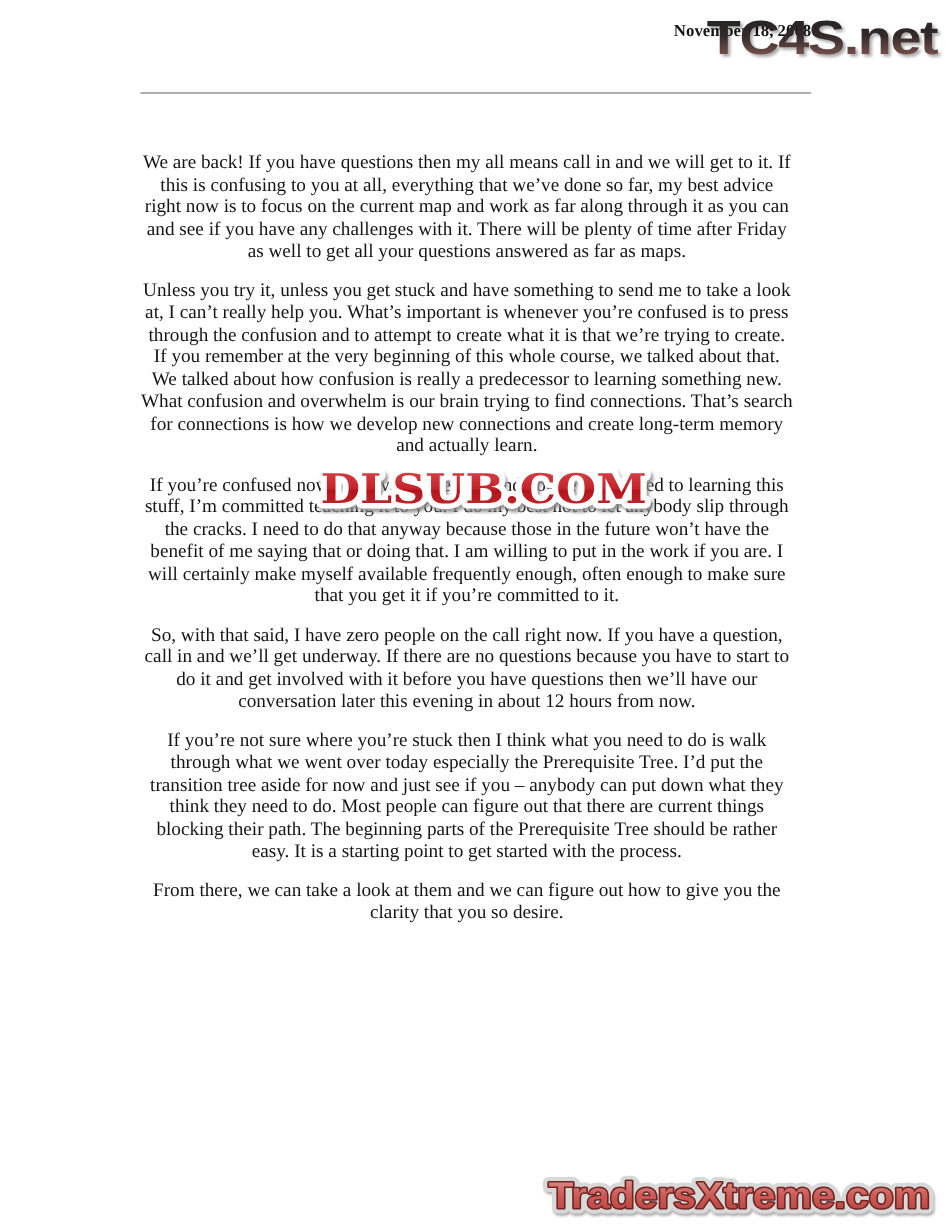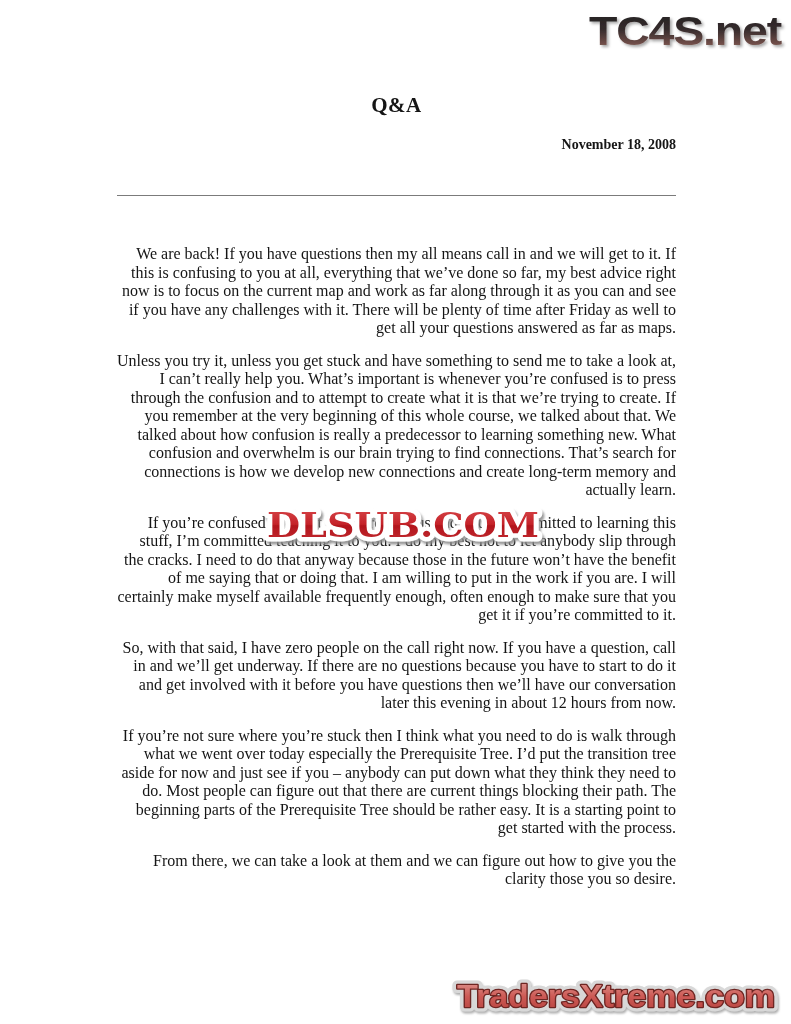"Q&A" div.doc-title { html: <div>Q&amp;A</div> -> none }
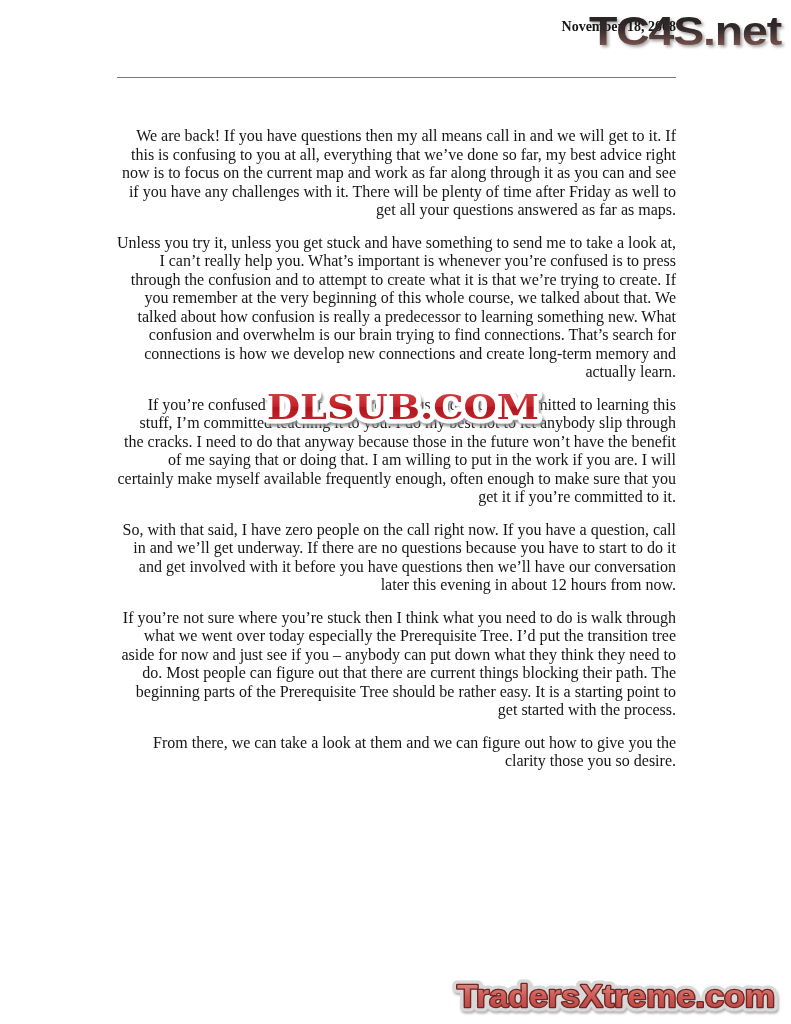"We are back! If you" .para { margin: 0 0 14px 0 -> 0 15px 14px 0; text-align: right -> center }
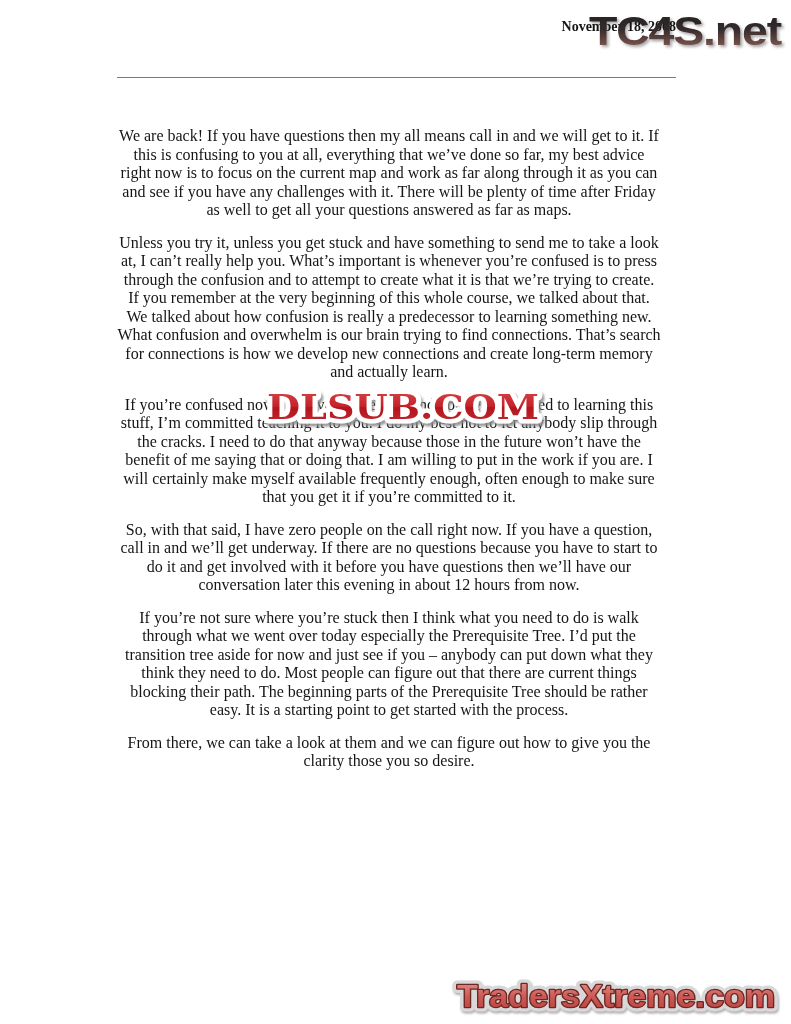"From there, we can take" p.para { text: those -> that }
